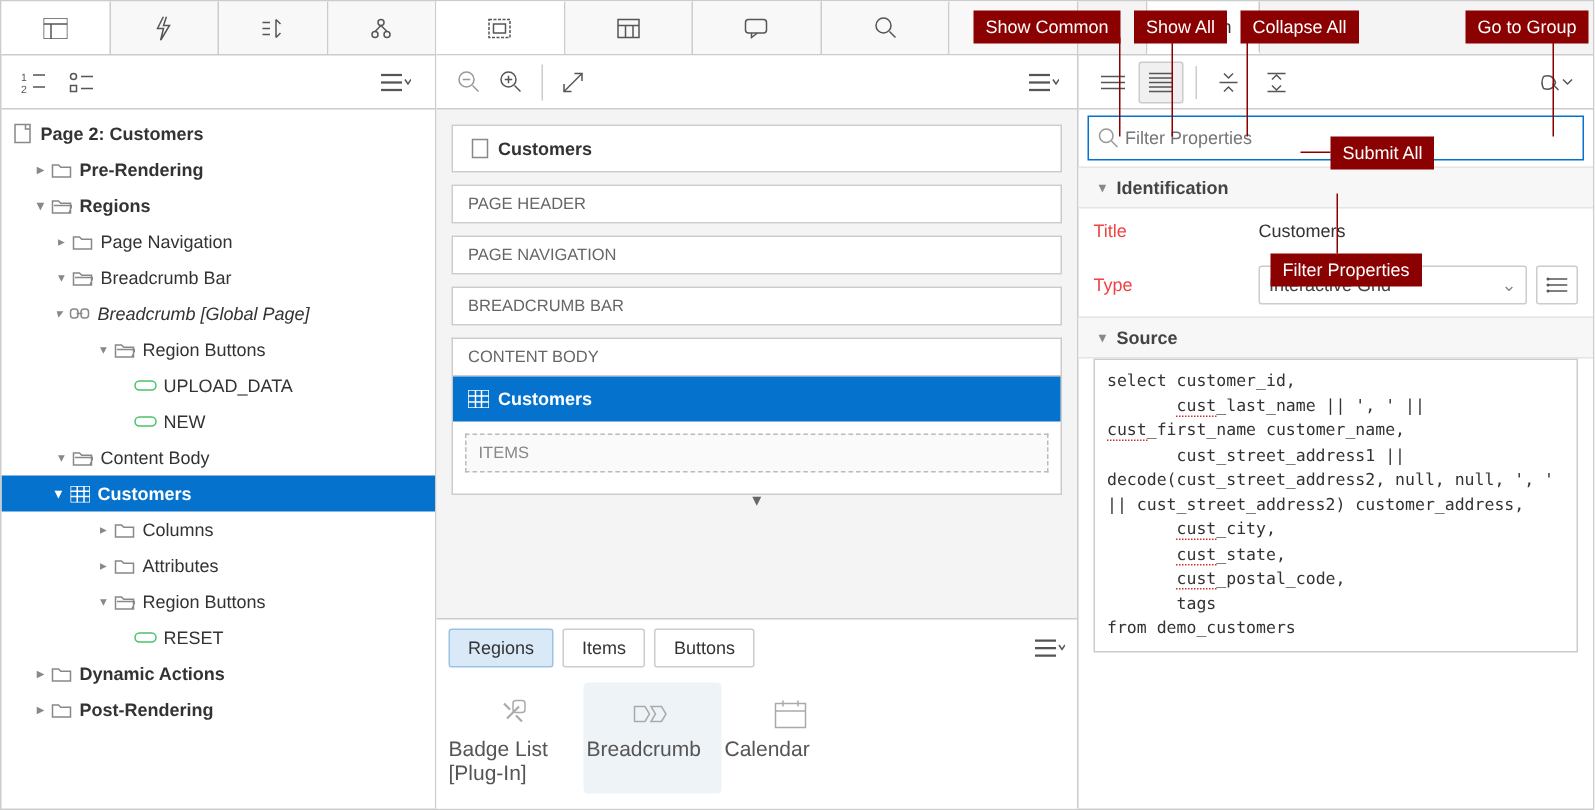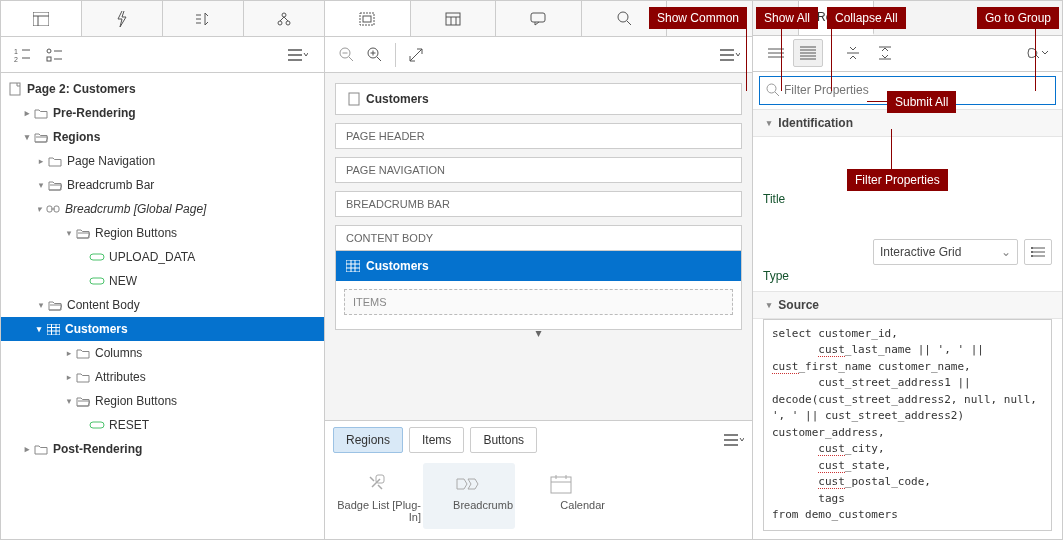"Page 2: Customers" .left-panel { width: 324px -> 290px }
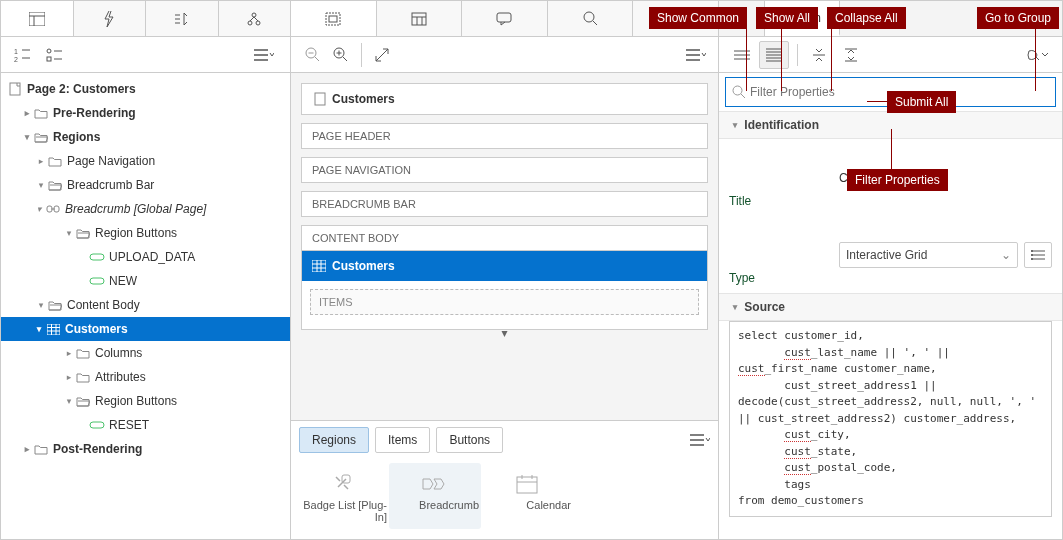"Title" .prop-label { color: #14532d -> #ef4444; margin-top: 47px -> none }
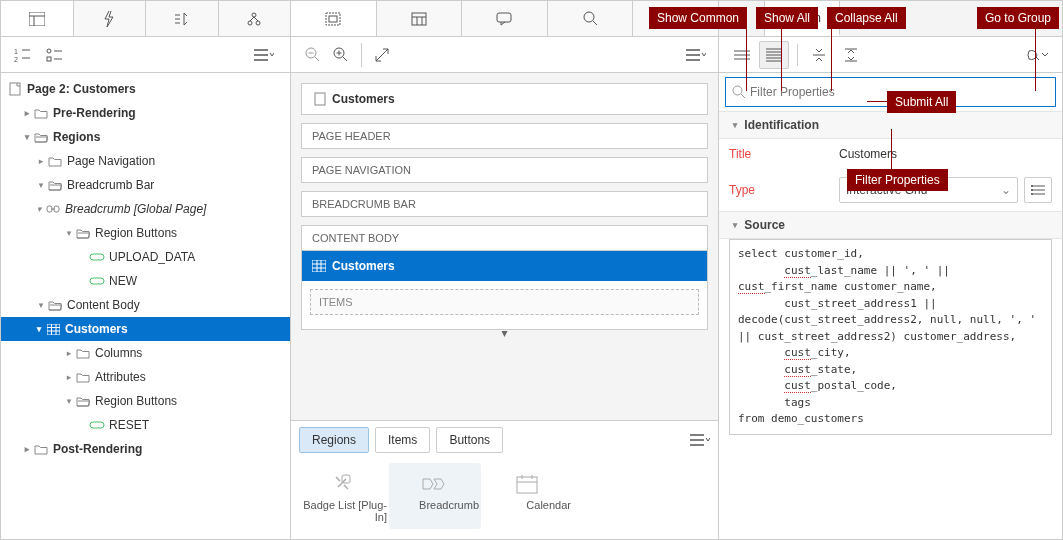"Dynamic Actions" div.tree-node { html: none -> <div> <span></span> <span> <svg> <path></path> </svg> </span> <span>Dynamic Actions</span> </div> }
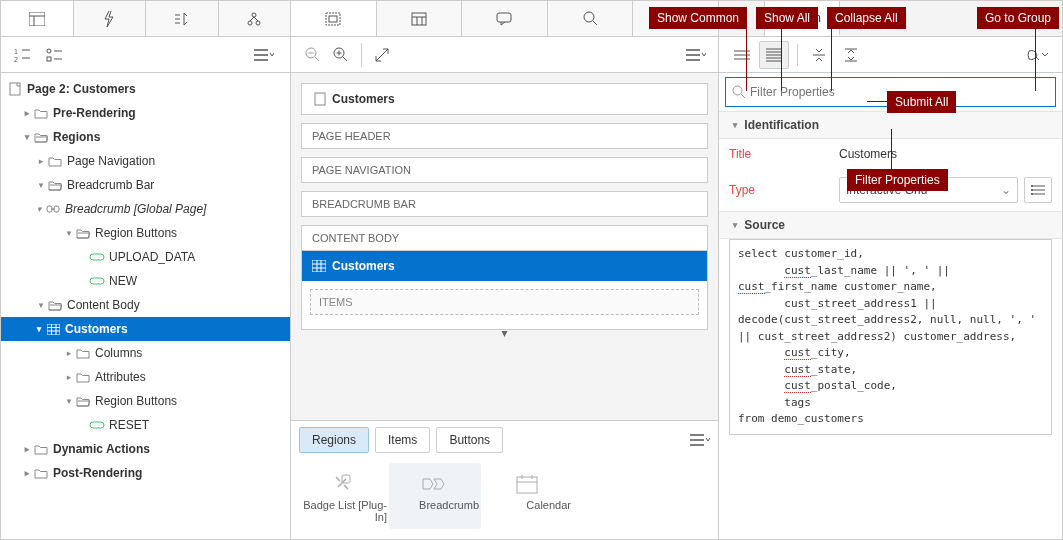"Badge List [Plug-In]" .g-item { font-size: 11px -> 14px; text-align: right -> left }
